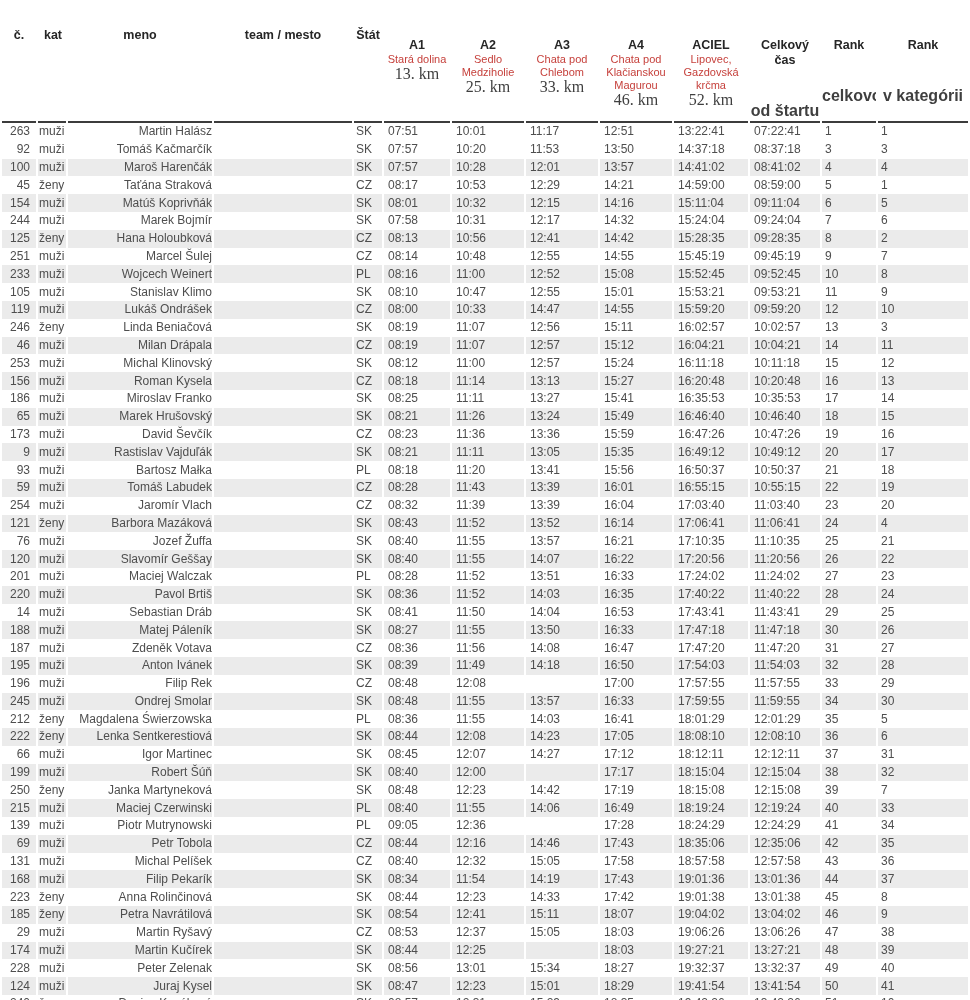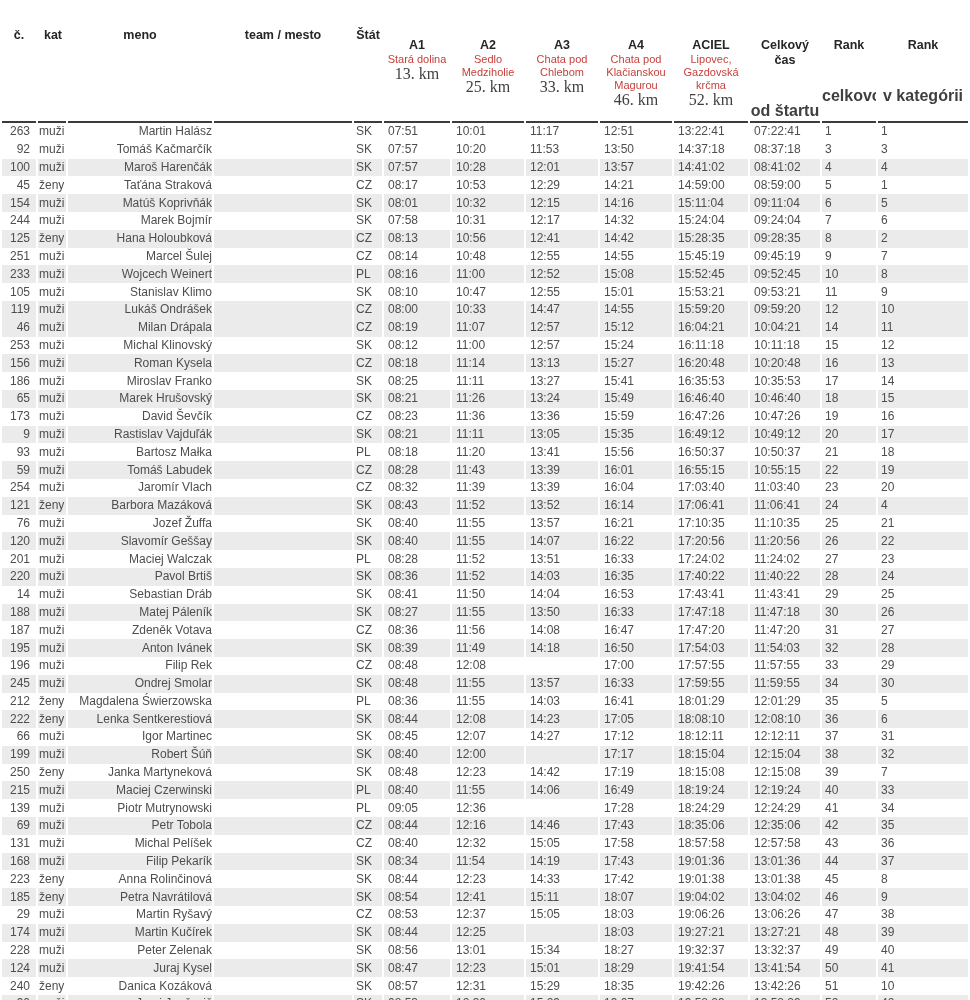"246" tr { html: none -> <tr> <td>246</td> <td>ženy</td> <td>Linda Beniačová</td> <td></td> <td>SK</td> <td>08:19</td> <td>11:07</td> <td>12:56</td> <td>15:11</td> <td>16:02:57</td> <td>10:02:57</td> <td>13</td> <td>3</td> </tr> }
